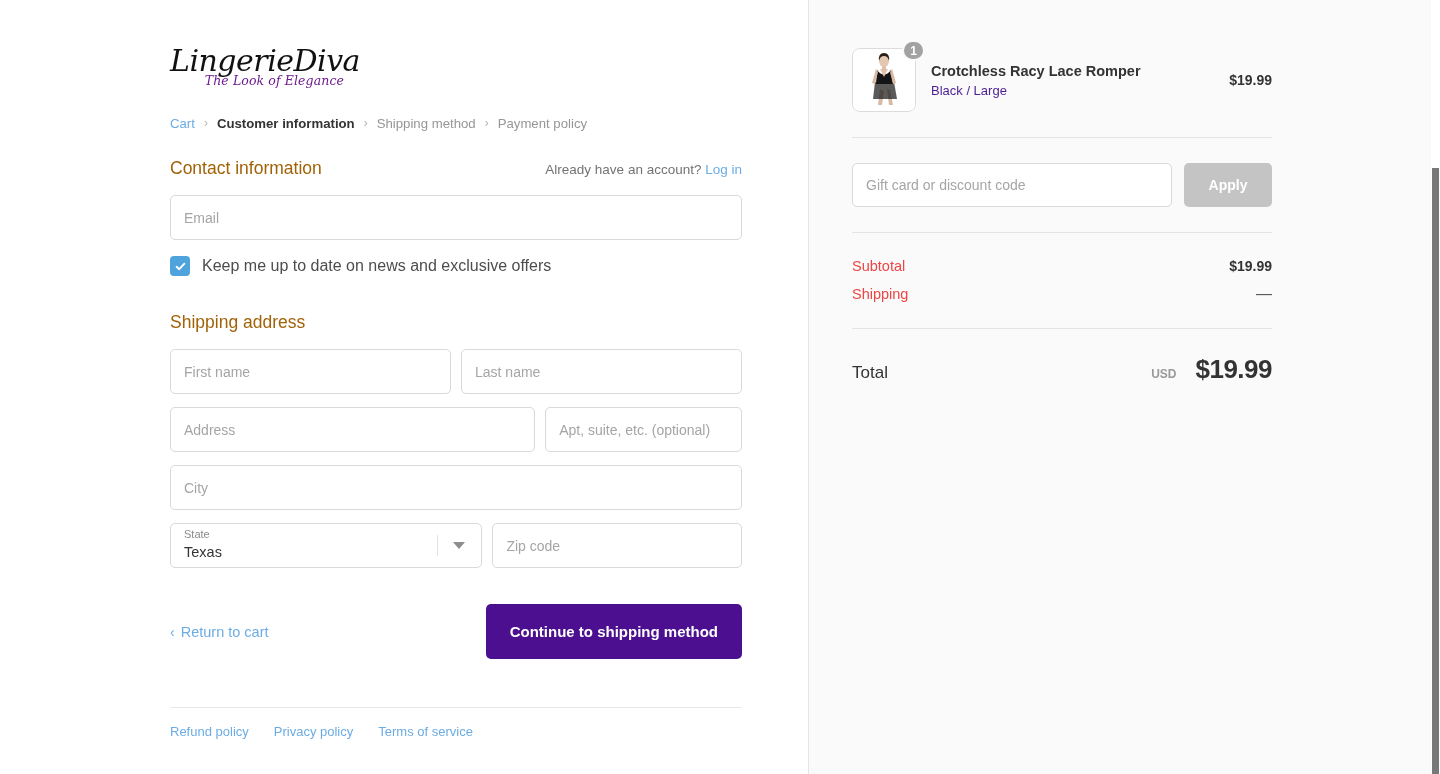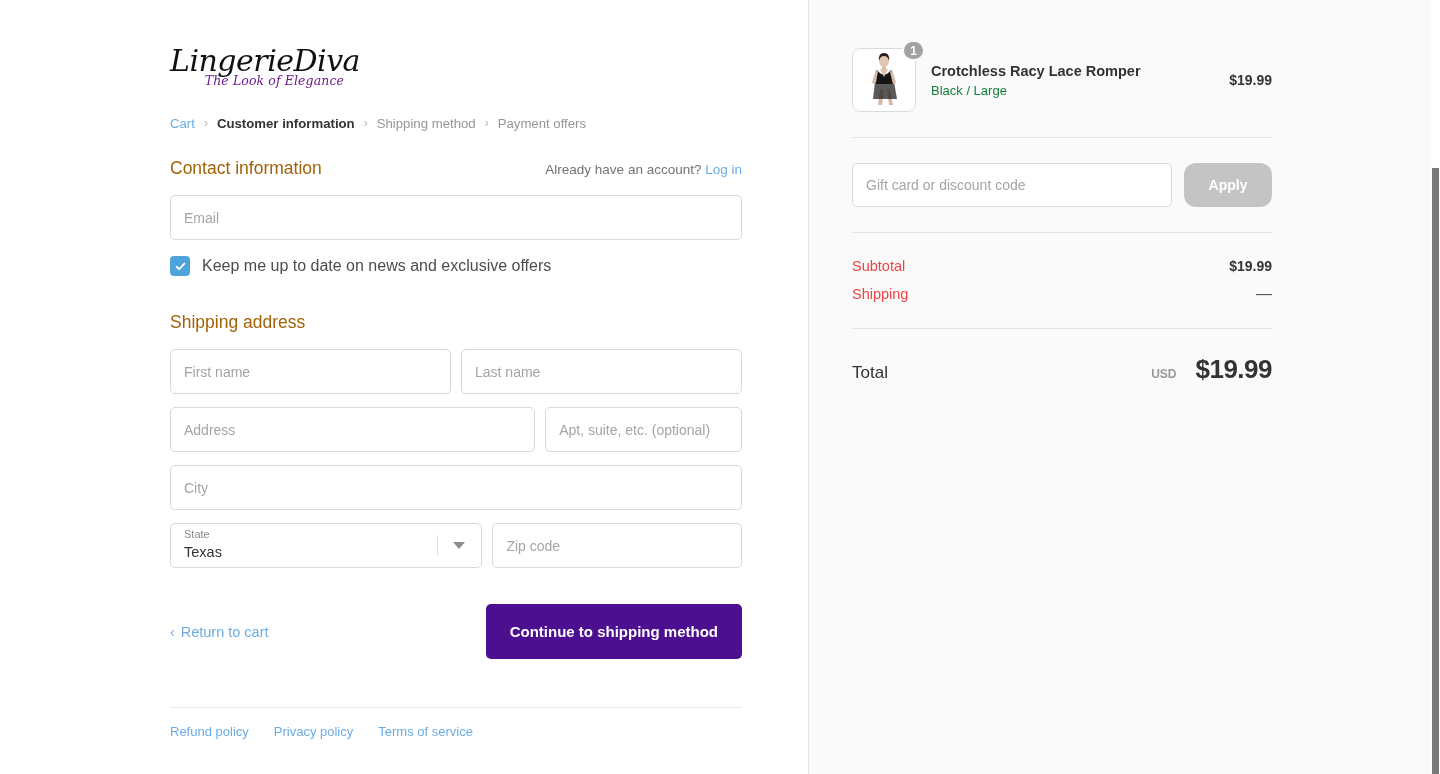"Black / Large" .li-variant { color: #15803d -> #4c1d95 }
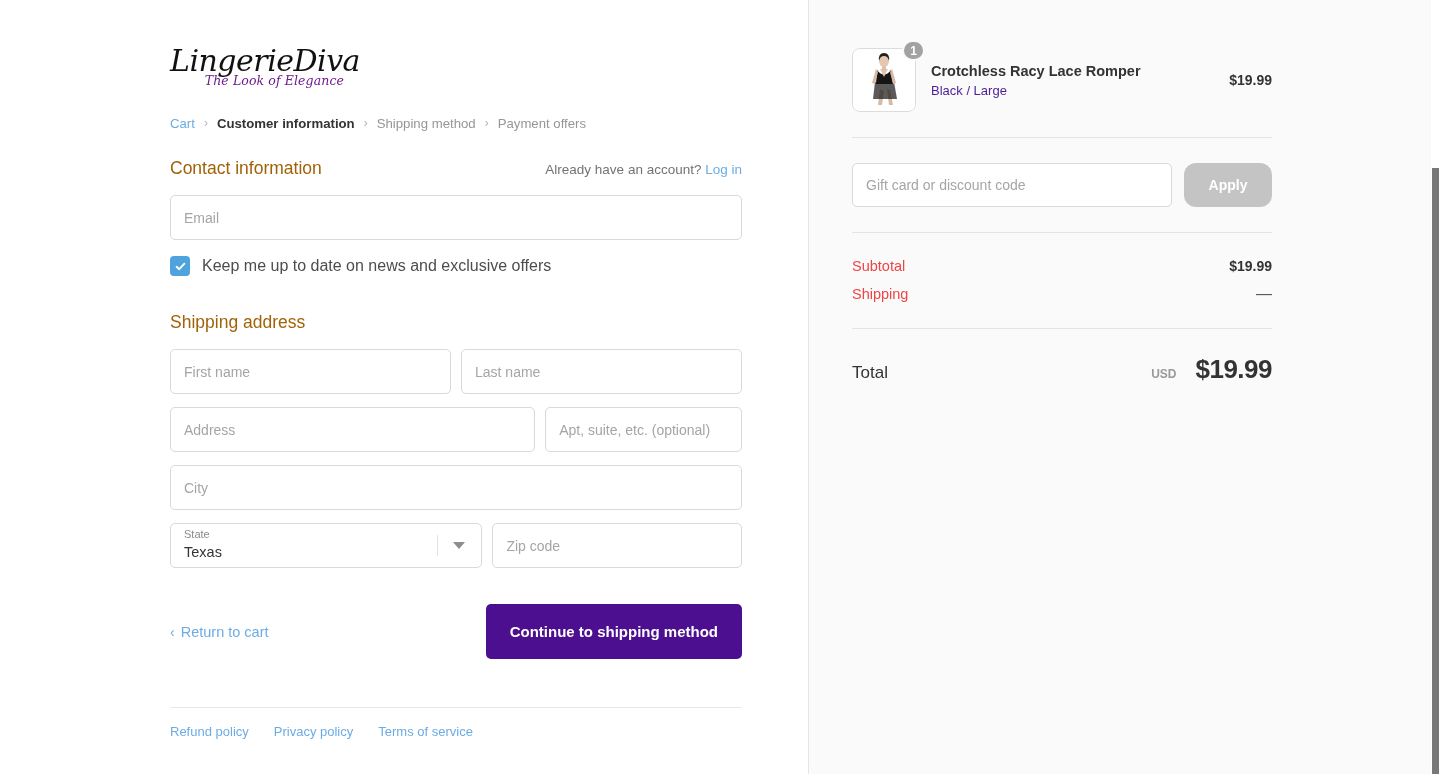"Payment offers" span.crumb { text: offers -> policy }
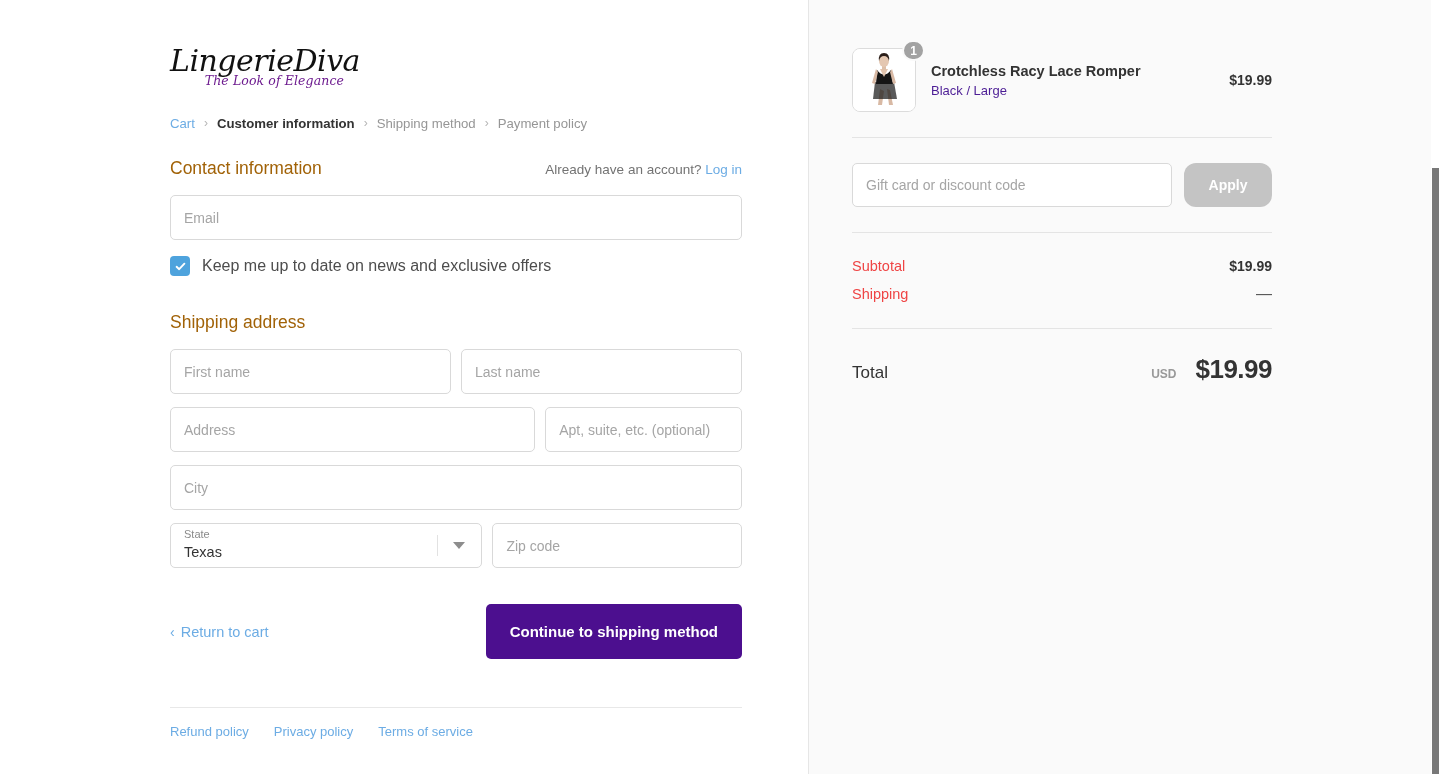"Apply" .apply-btn { border-radius: 12px -> 5px }
